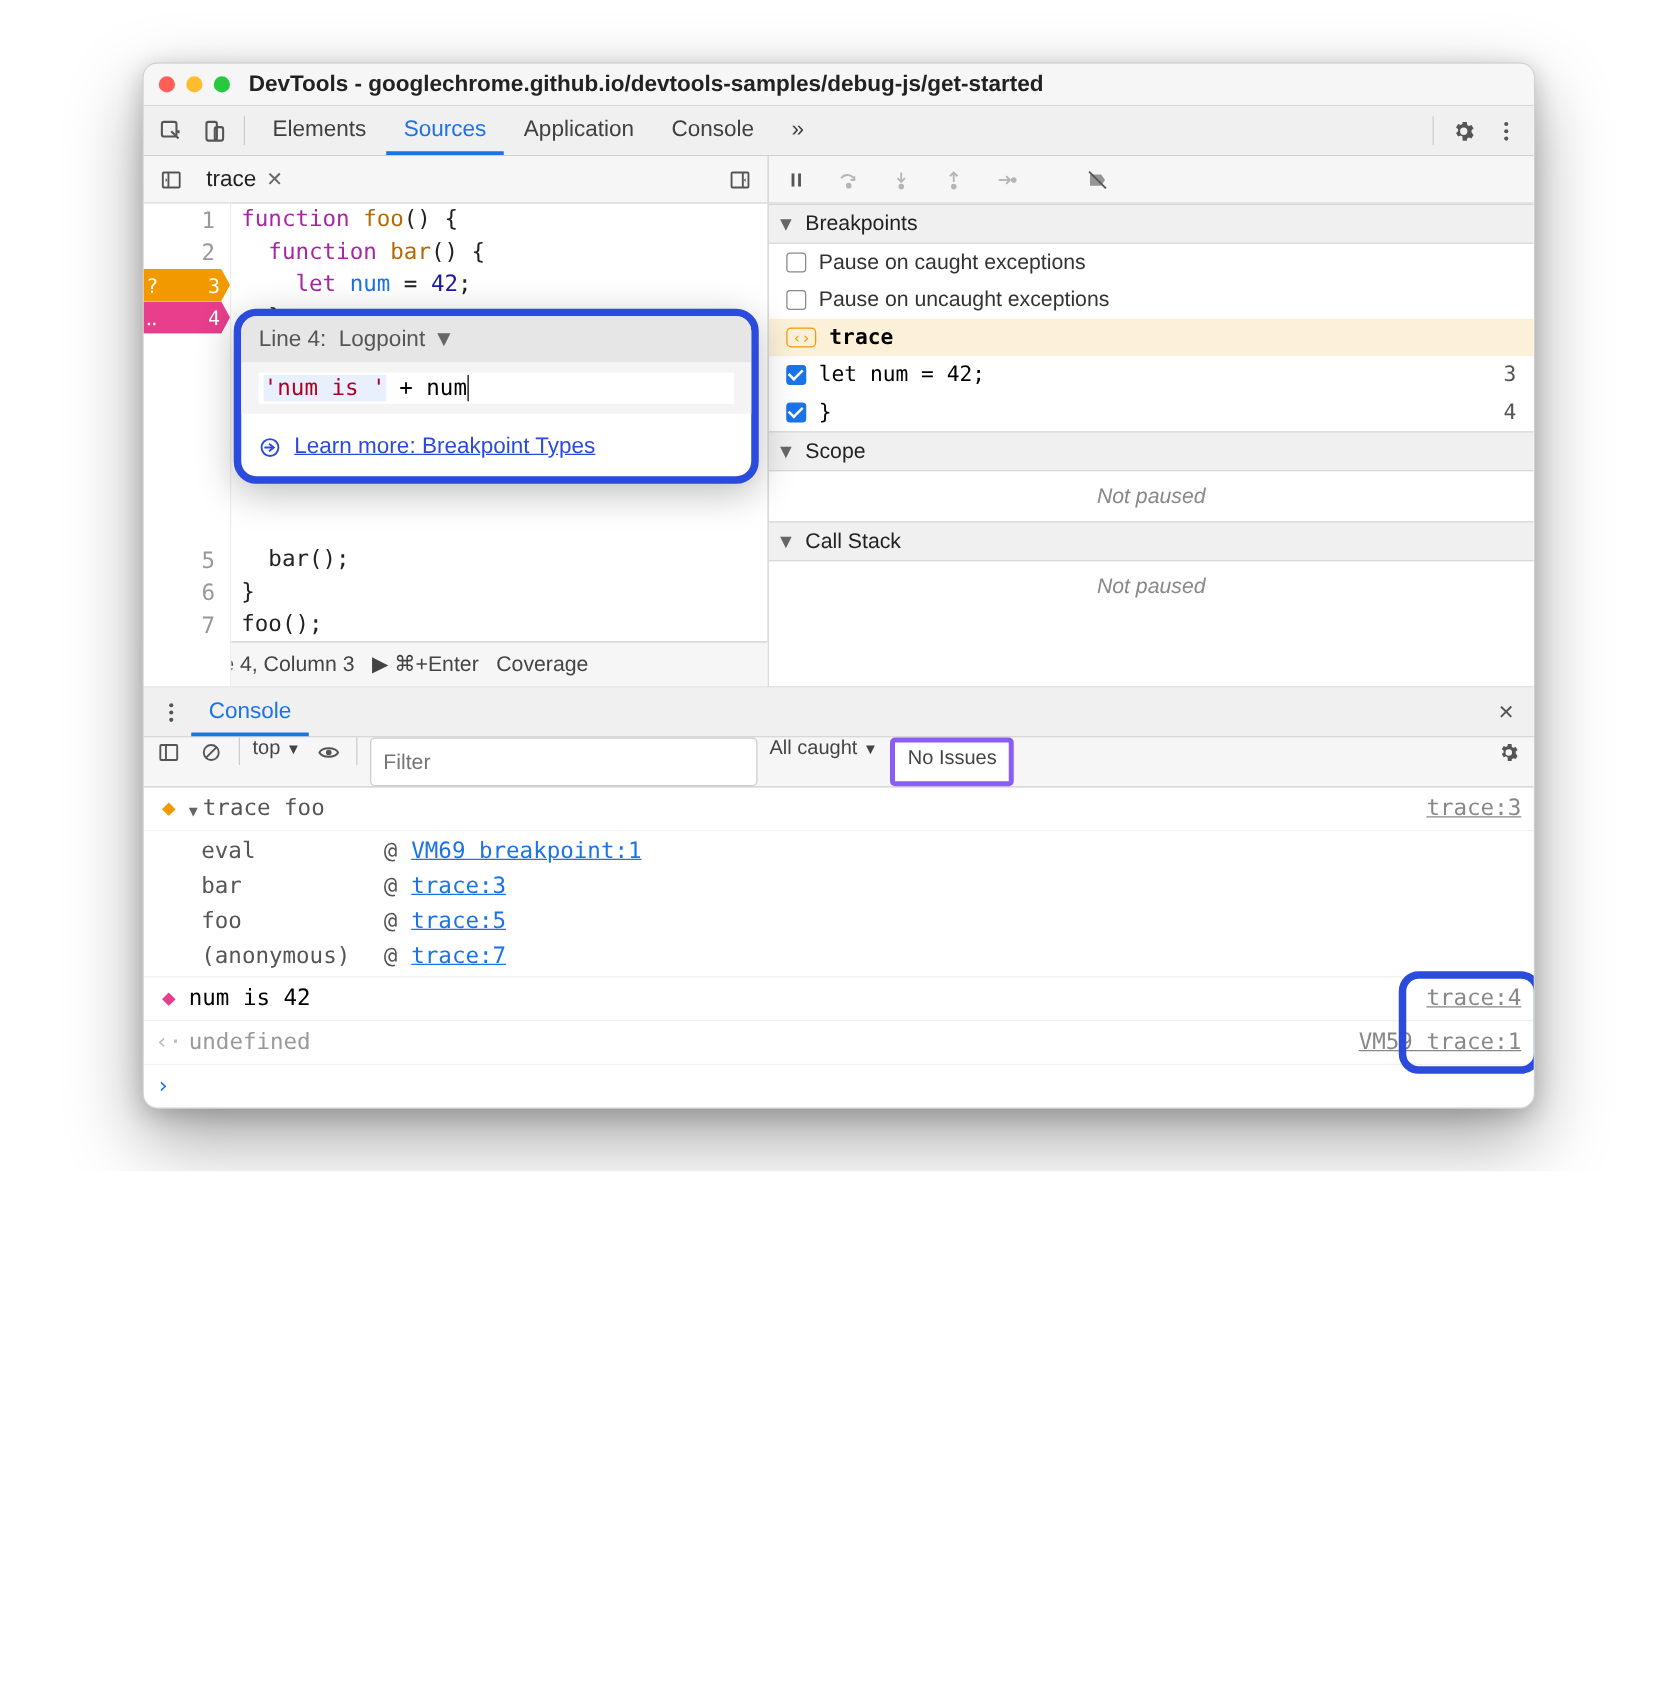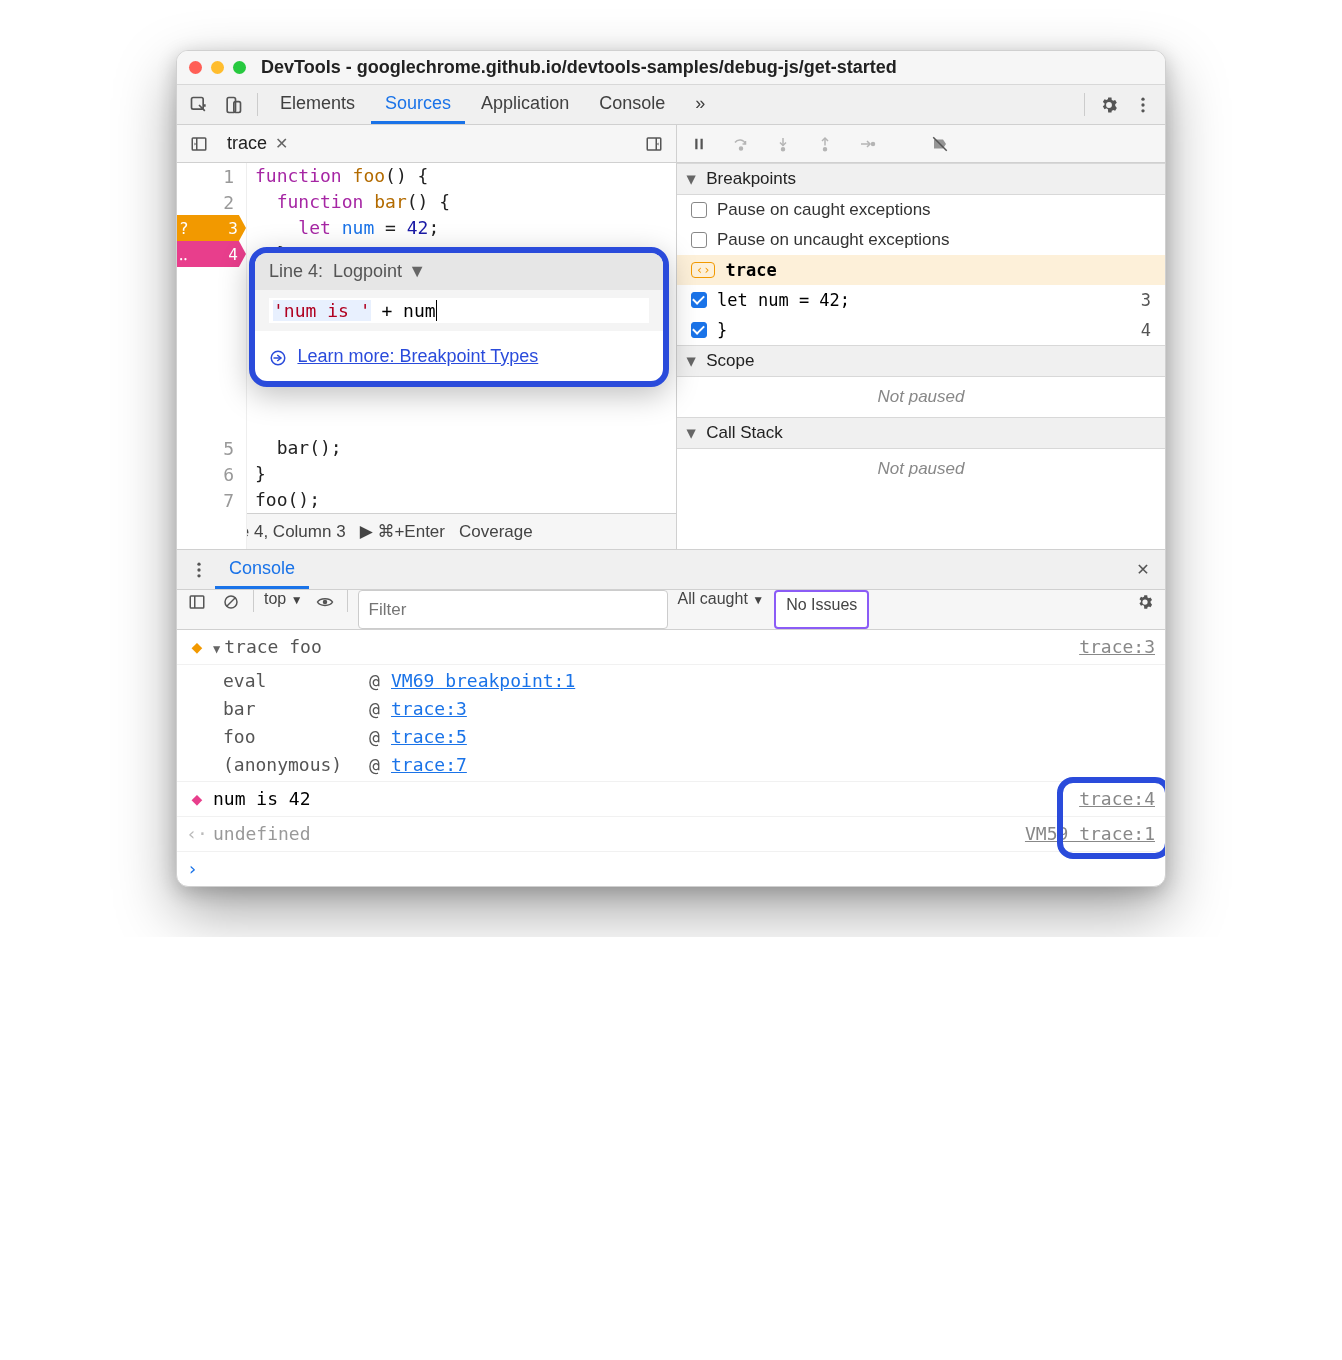"DevTools -" .window { width: 990px -> 1114px }
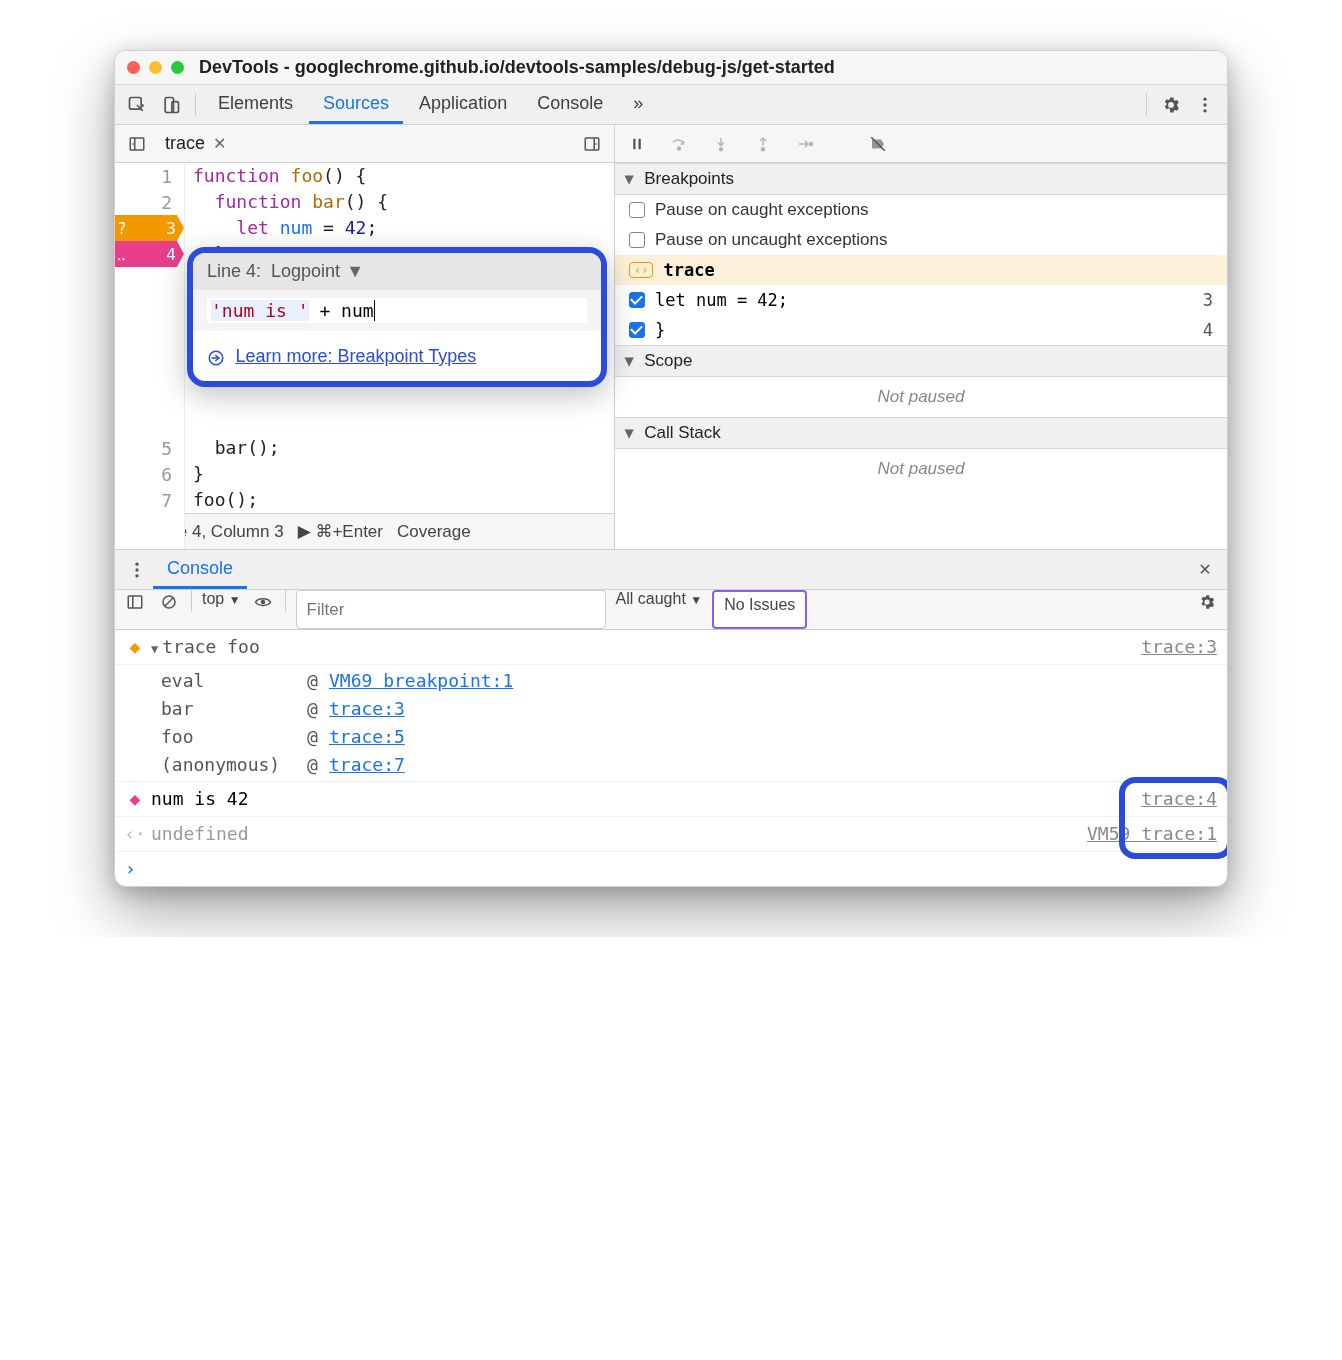"No Issues" .console-toolbar .btn { border: 2px solid #8b5cf6 -> 4px solid #8b5cf6 }
